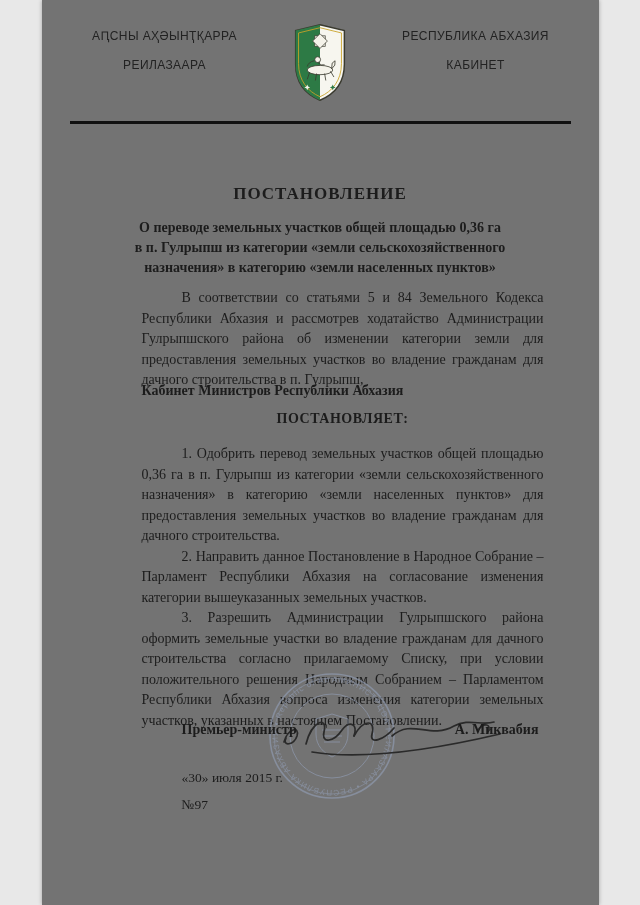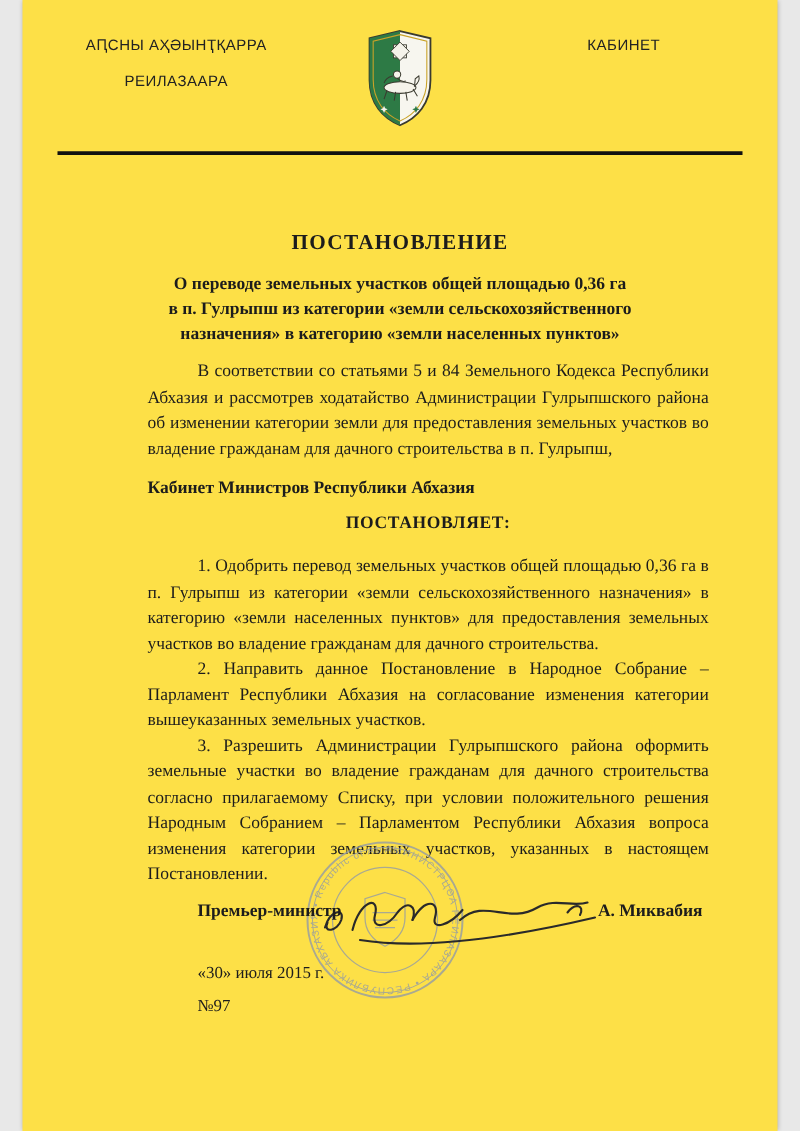"АԤСНЫ АҲӘЫНҬҚАРРА" .page { background: #fde047 -> #737373; width: 604px -> 557px }
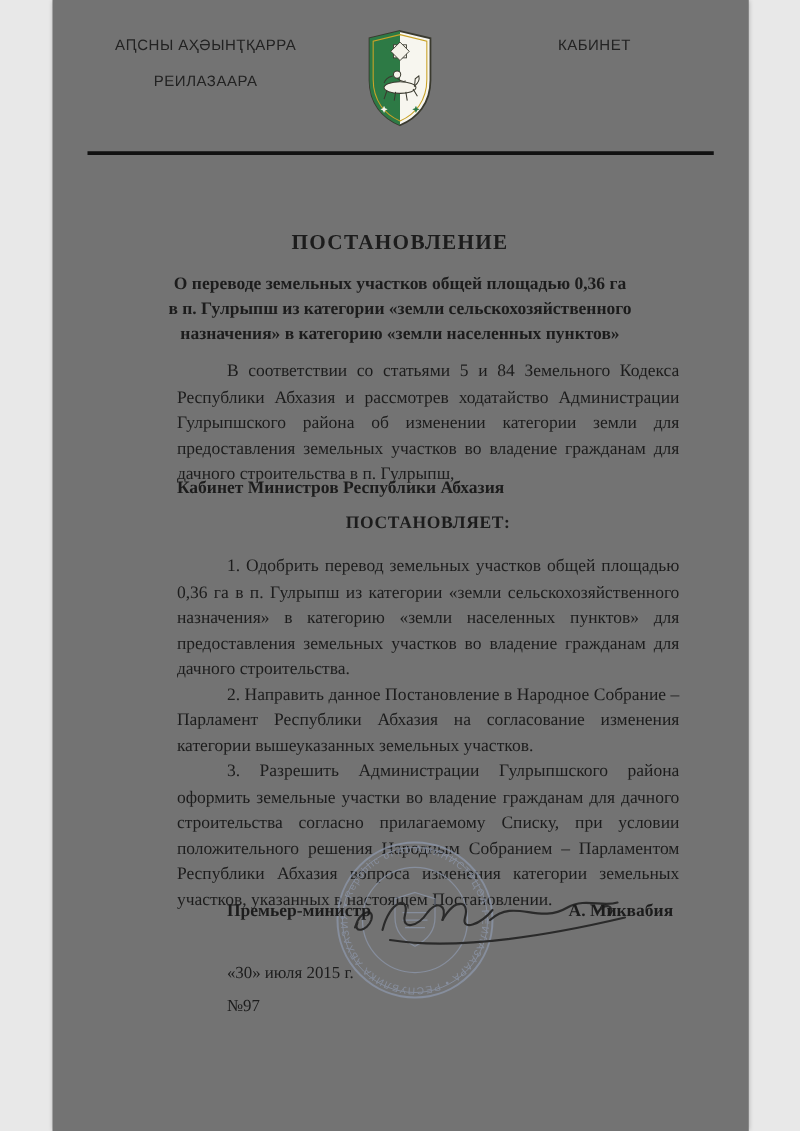"РЕСПУБЛИКА АБХАЗИЯ" div { html: none -> <div>РЕСПУБЛИКА АБХАЗИЯ</div> }
